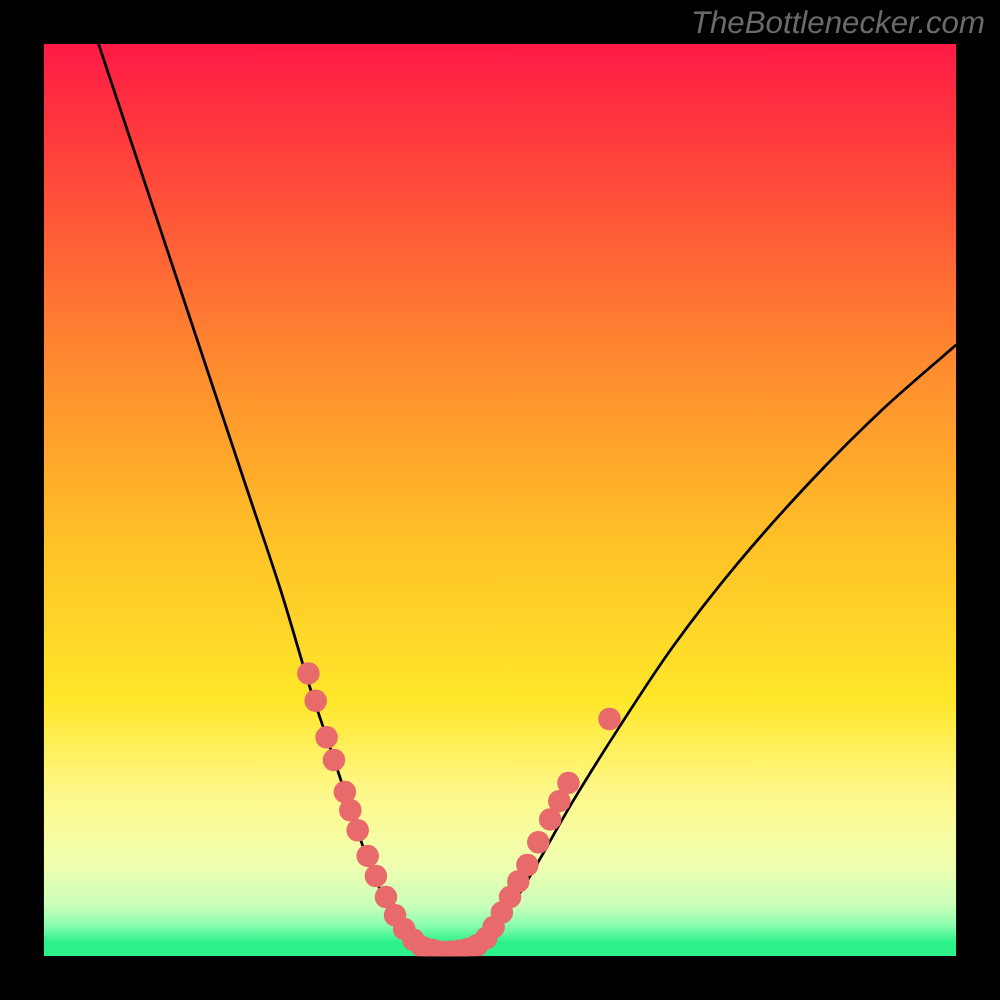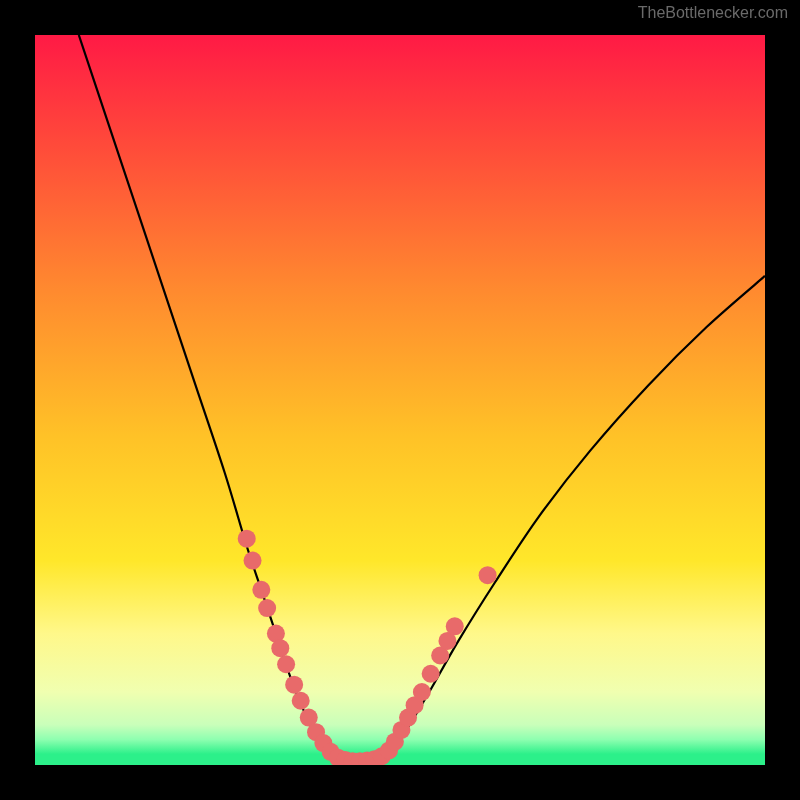"TheBottleneсker.com" .watermark { font-size: 16px -> 25px; font-style: none -> italic }
